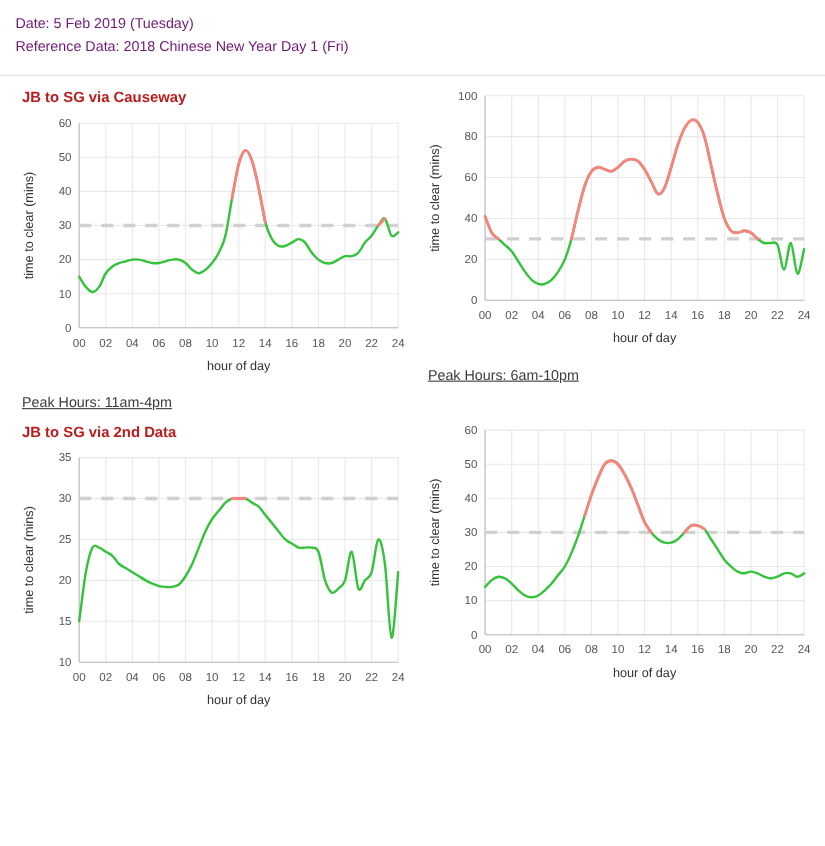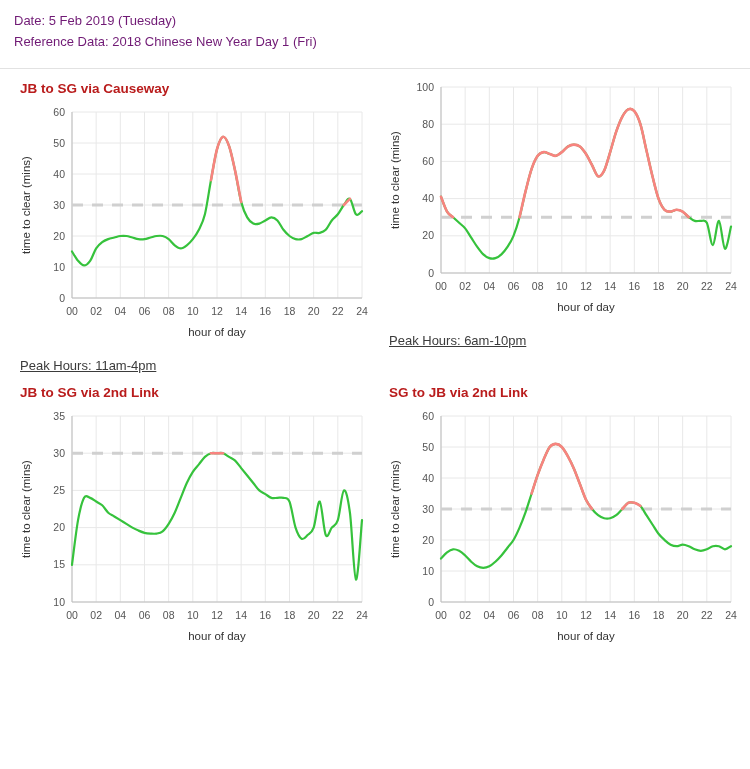"JB to SG via 2nd" div.panel-title { text: Link -> Data }
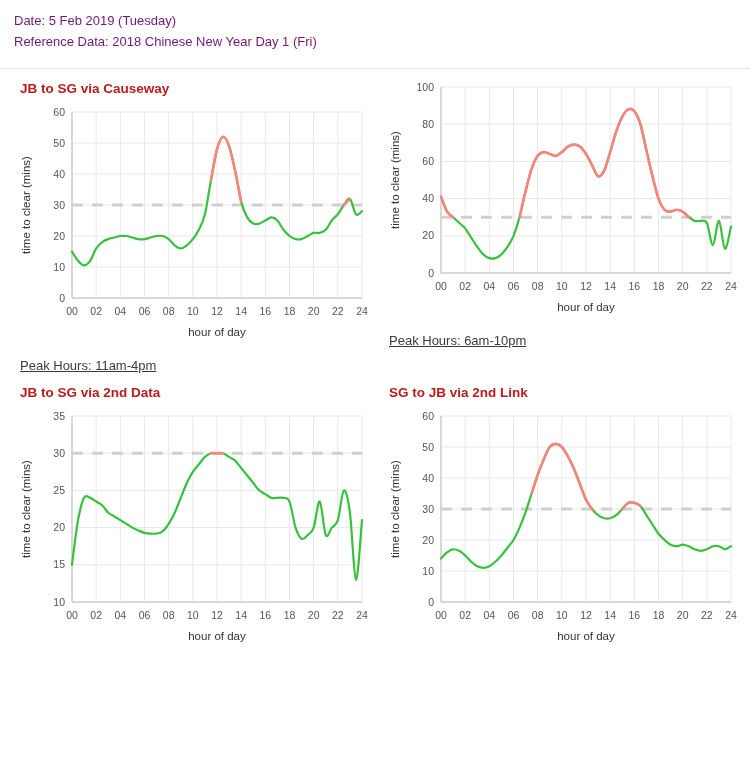"SG to JB via 2nd" div.panel-title { html: <div>SG to JB via 2nd Link</div> -> none }
